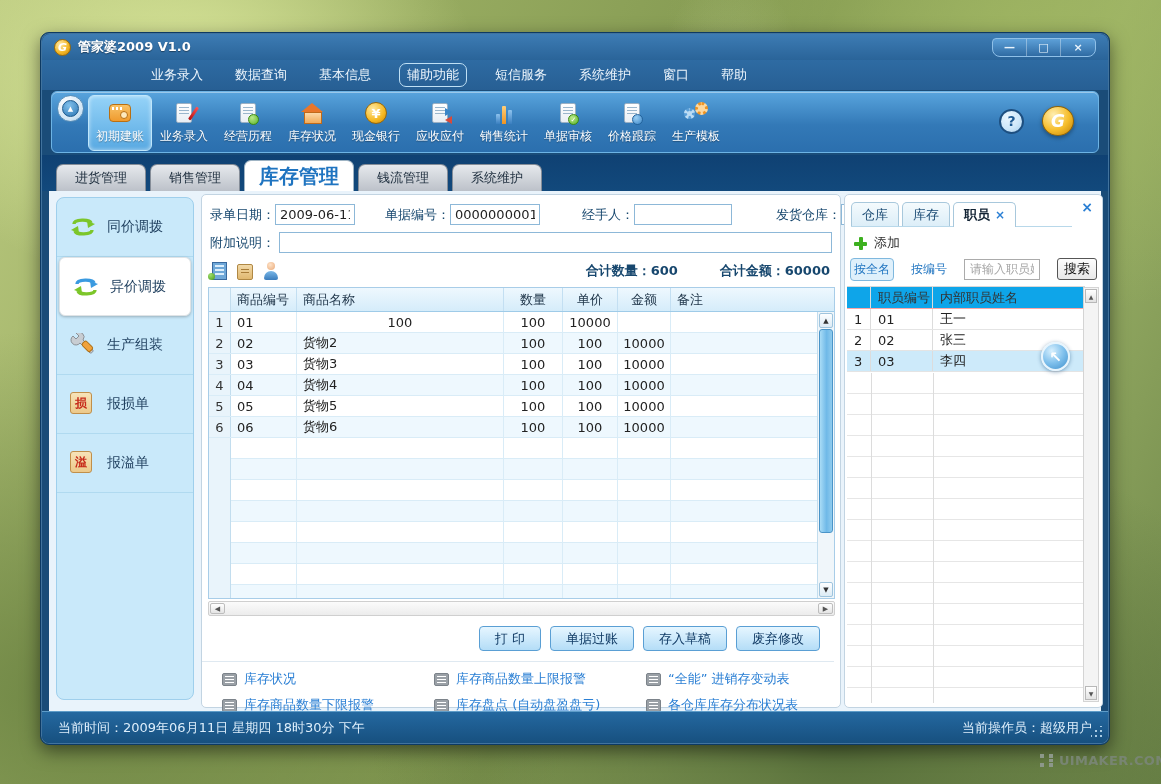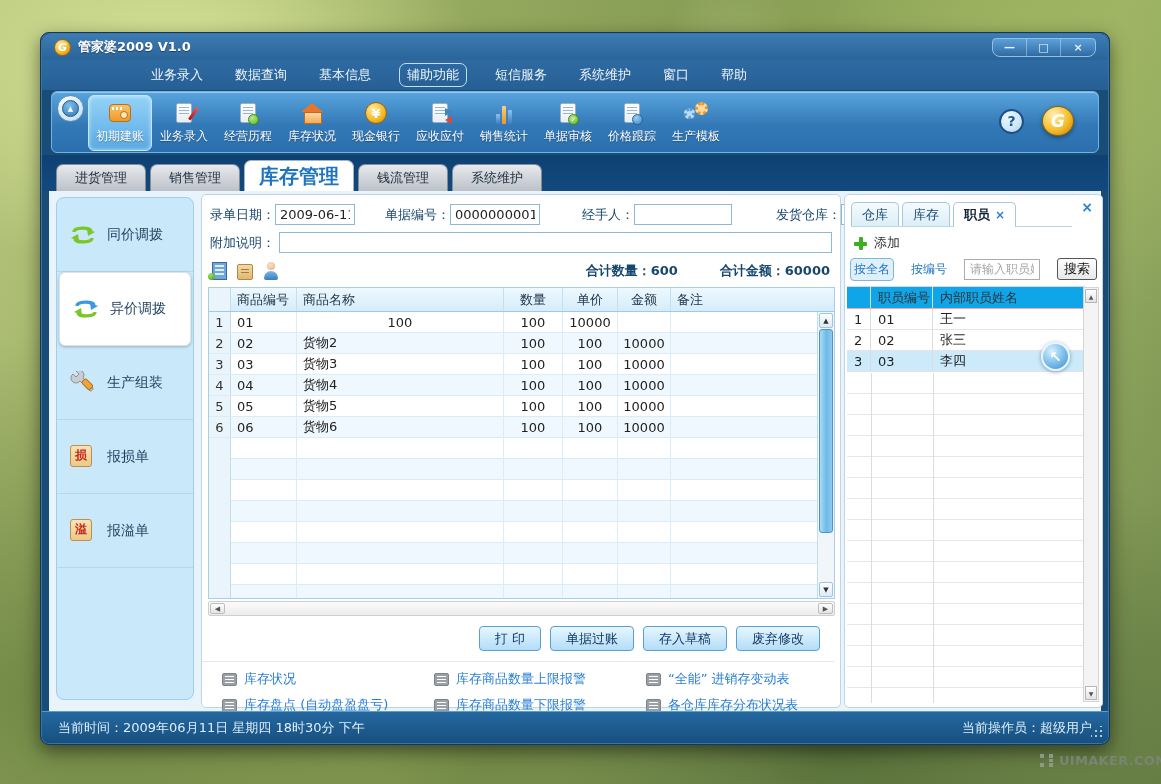"同价调拨" .sb-item { height: 74px -> 59px }
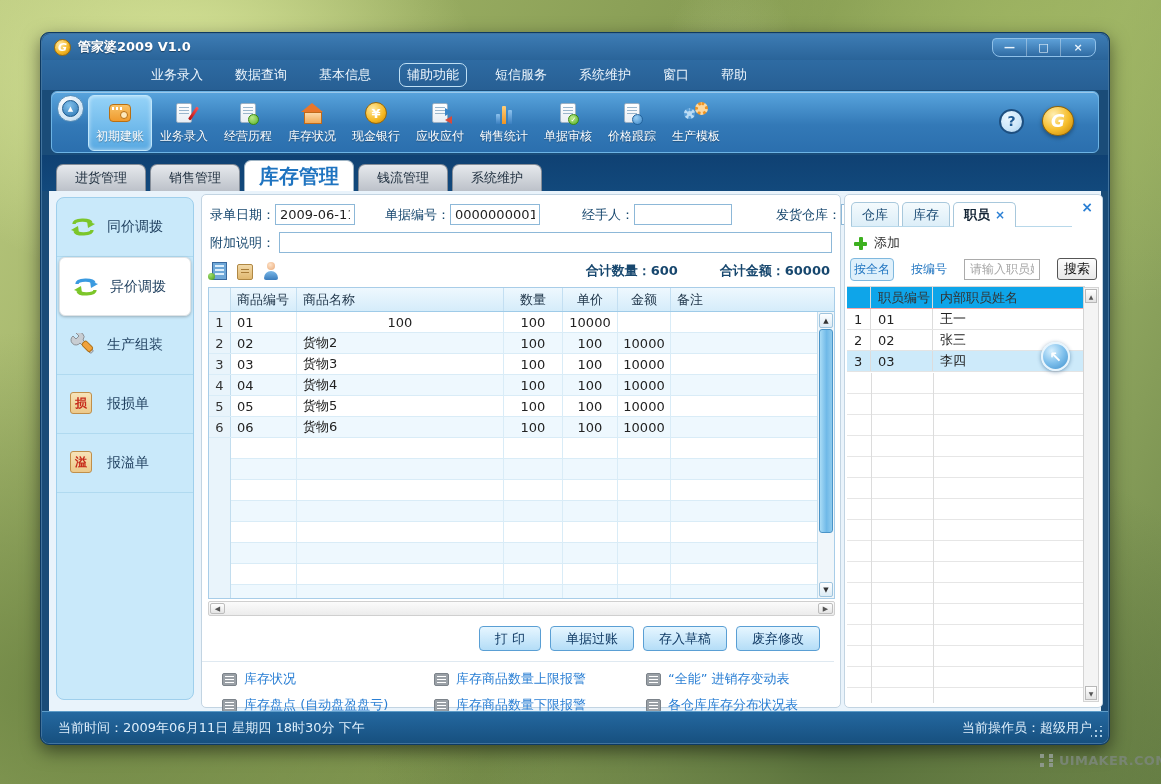"库存盘点 (自动盘盈盘亏)" div.link-item { order: before "库存商品数量下限报警" -> after "库存商品数量下限报警" }
